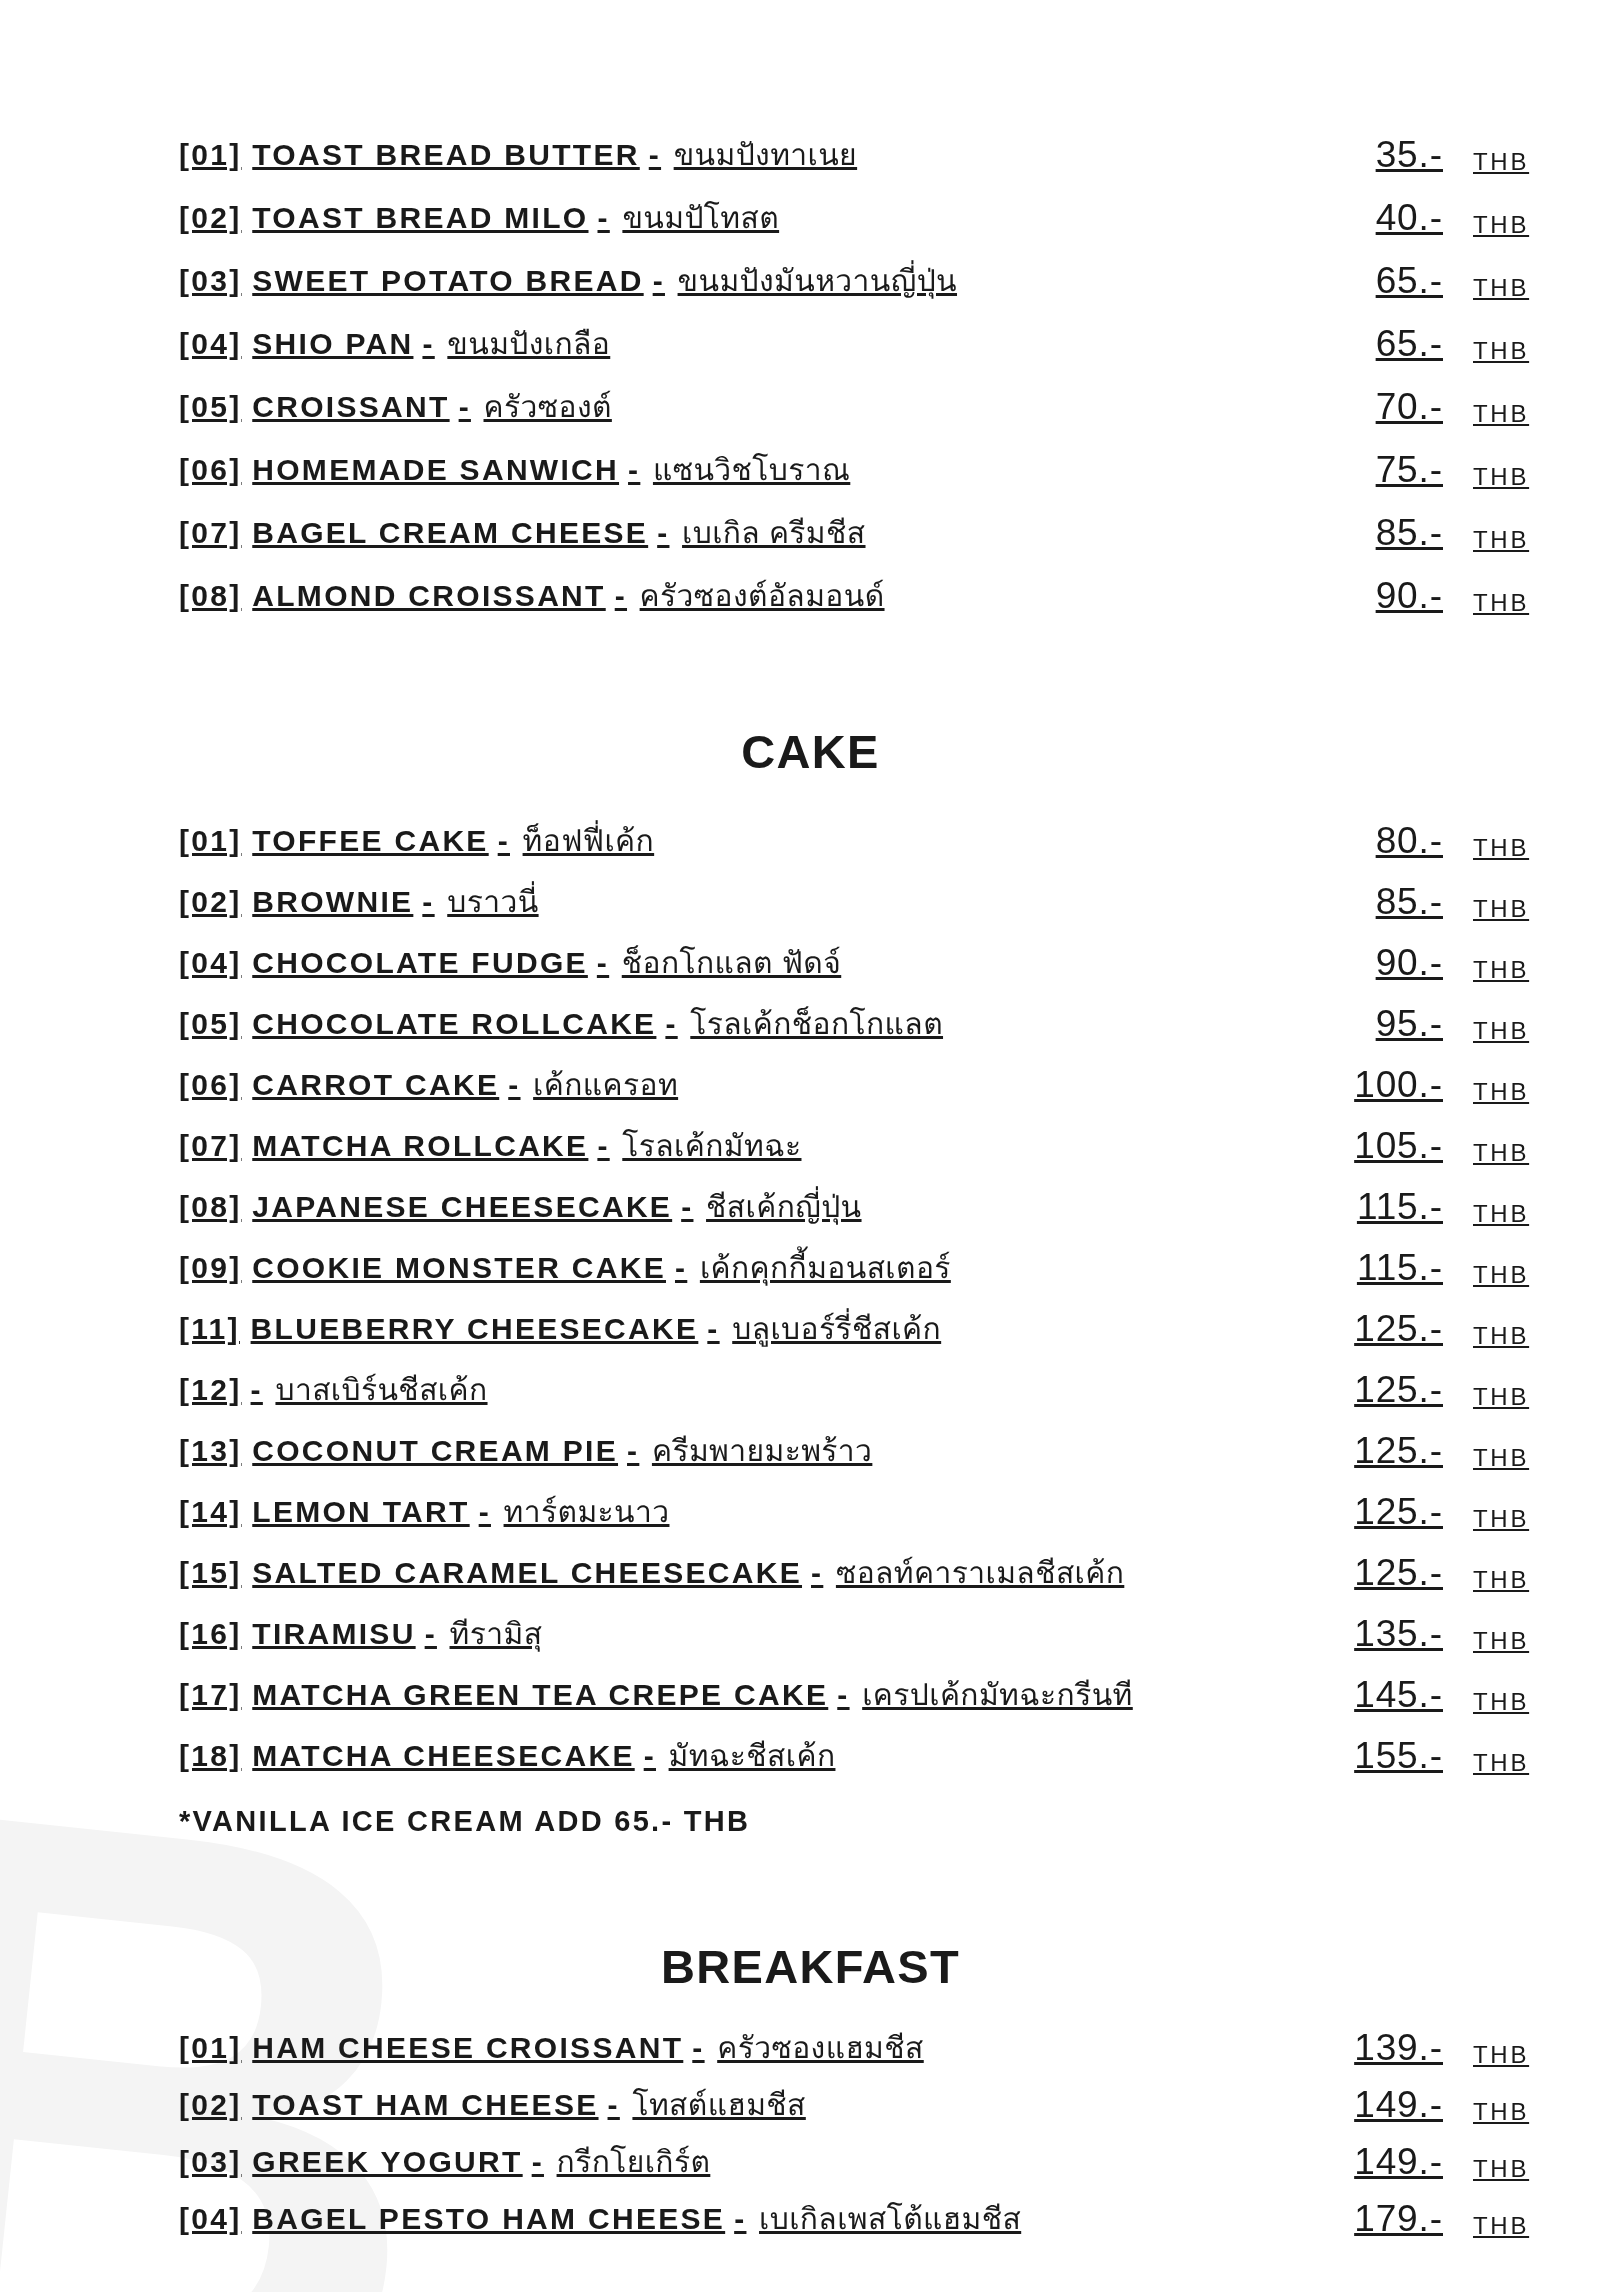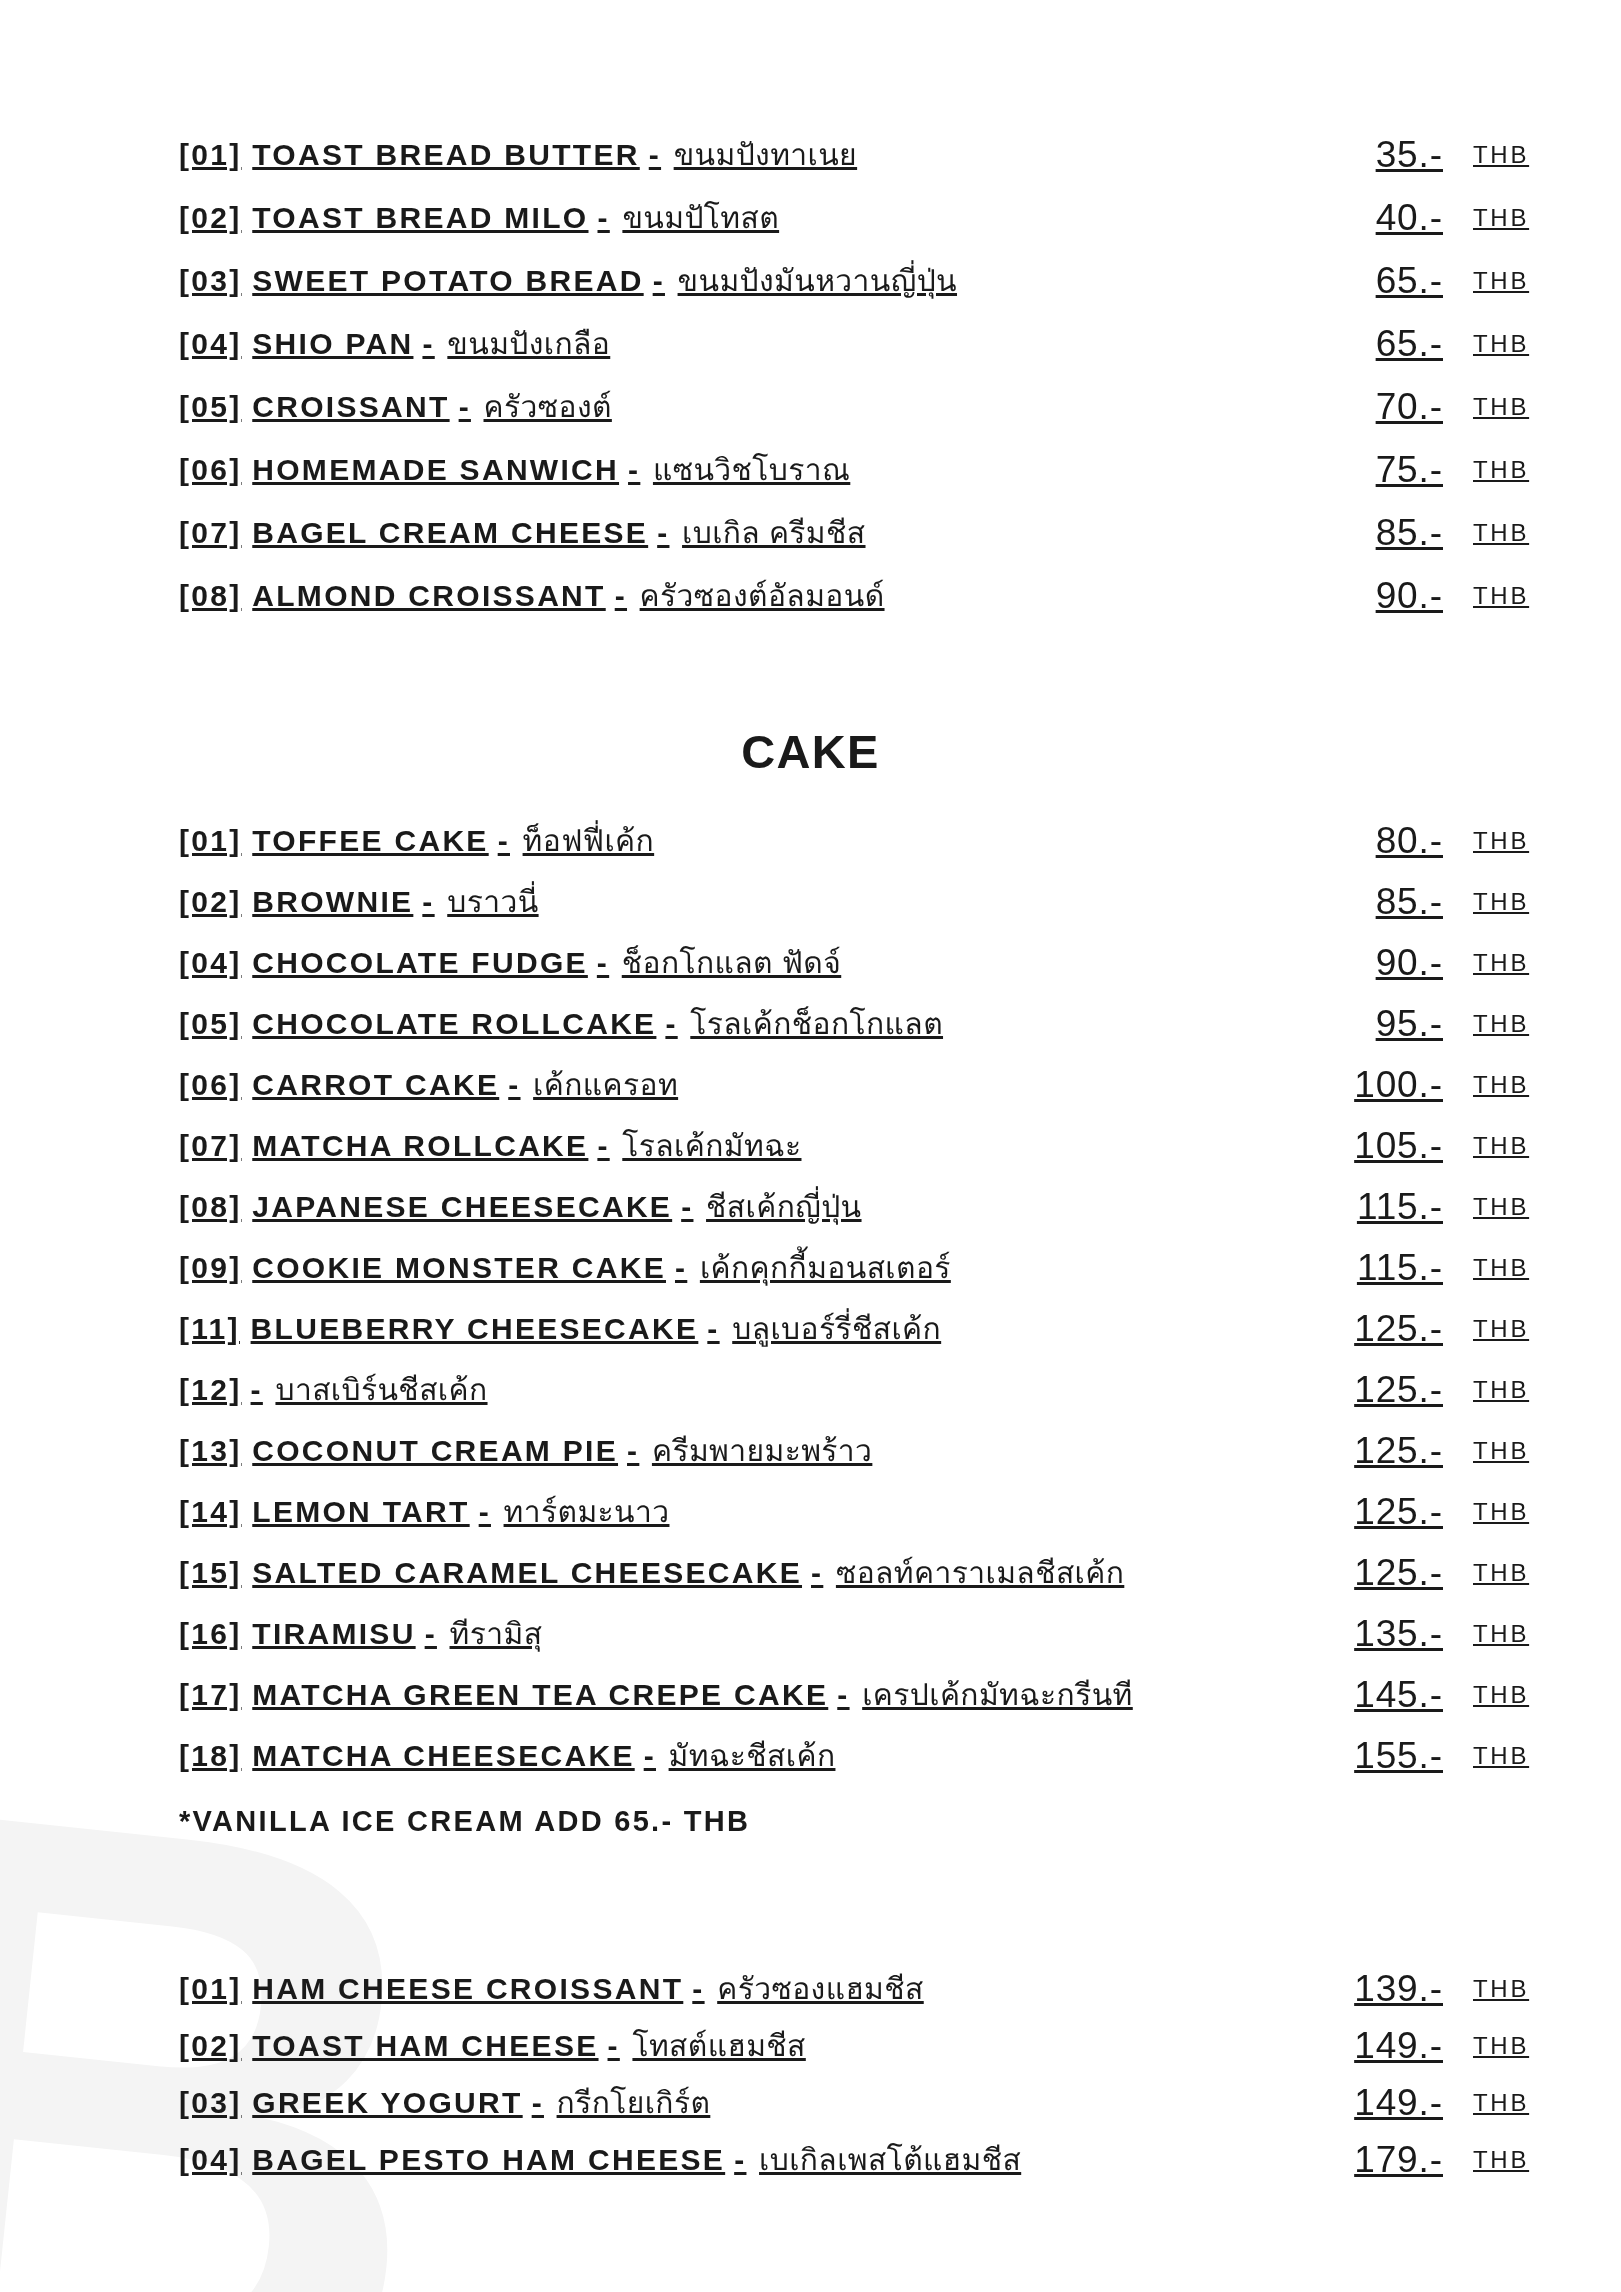"35.-" .price-wrap { align-items: center -> flex-end }
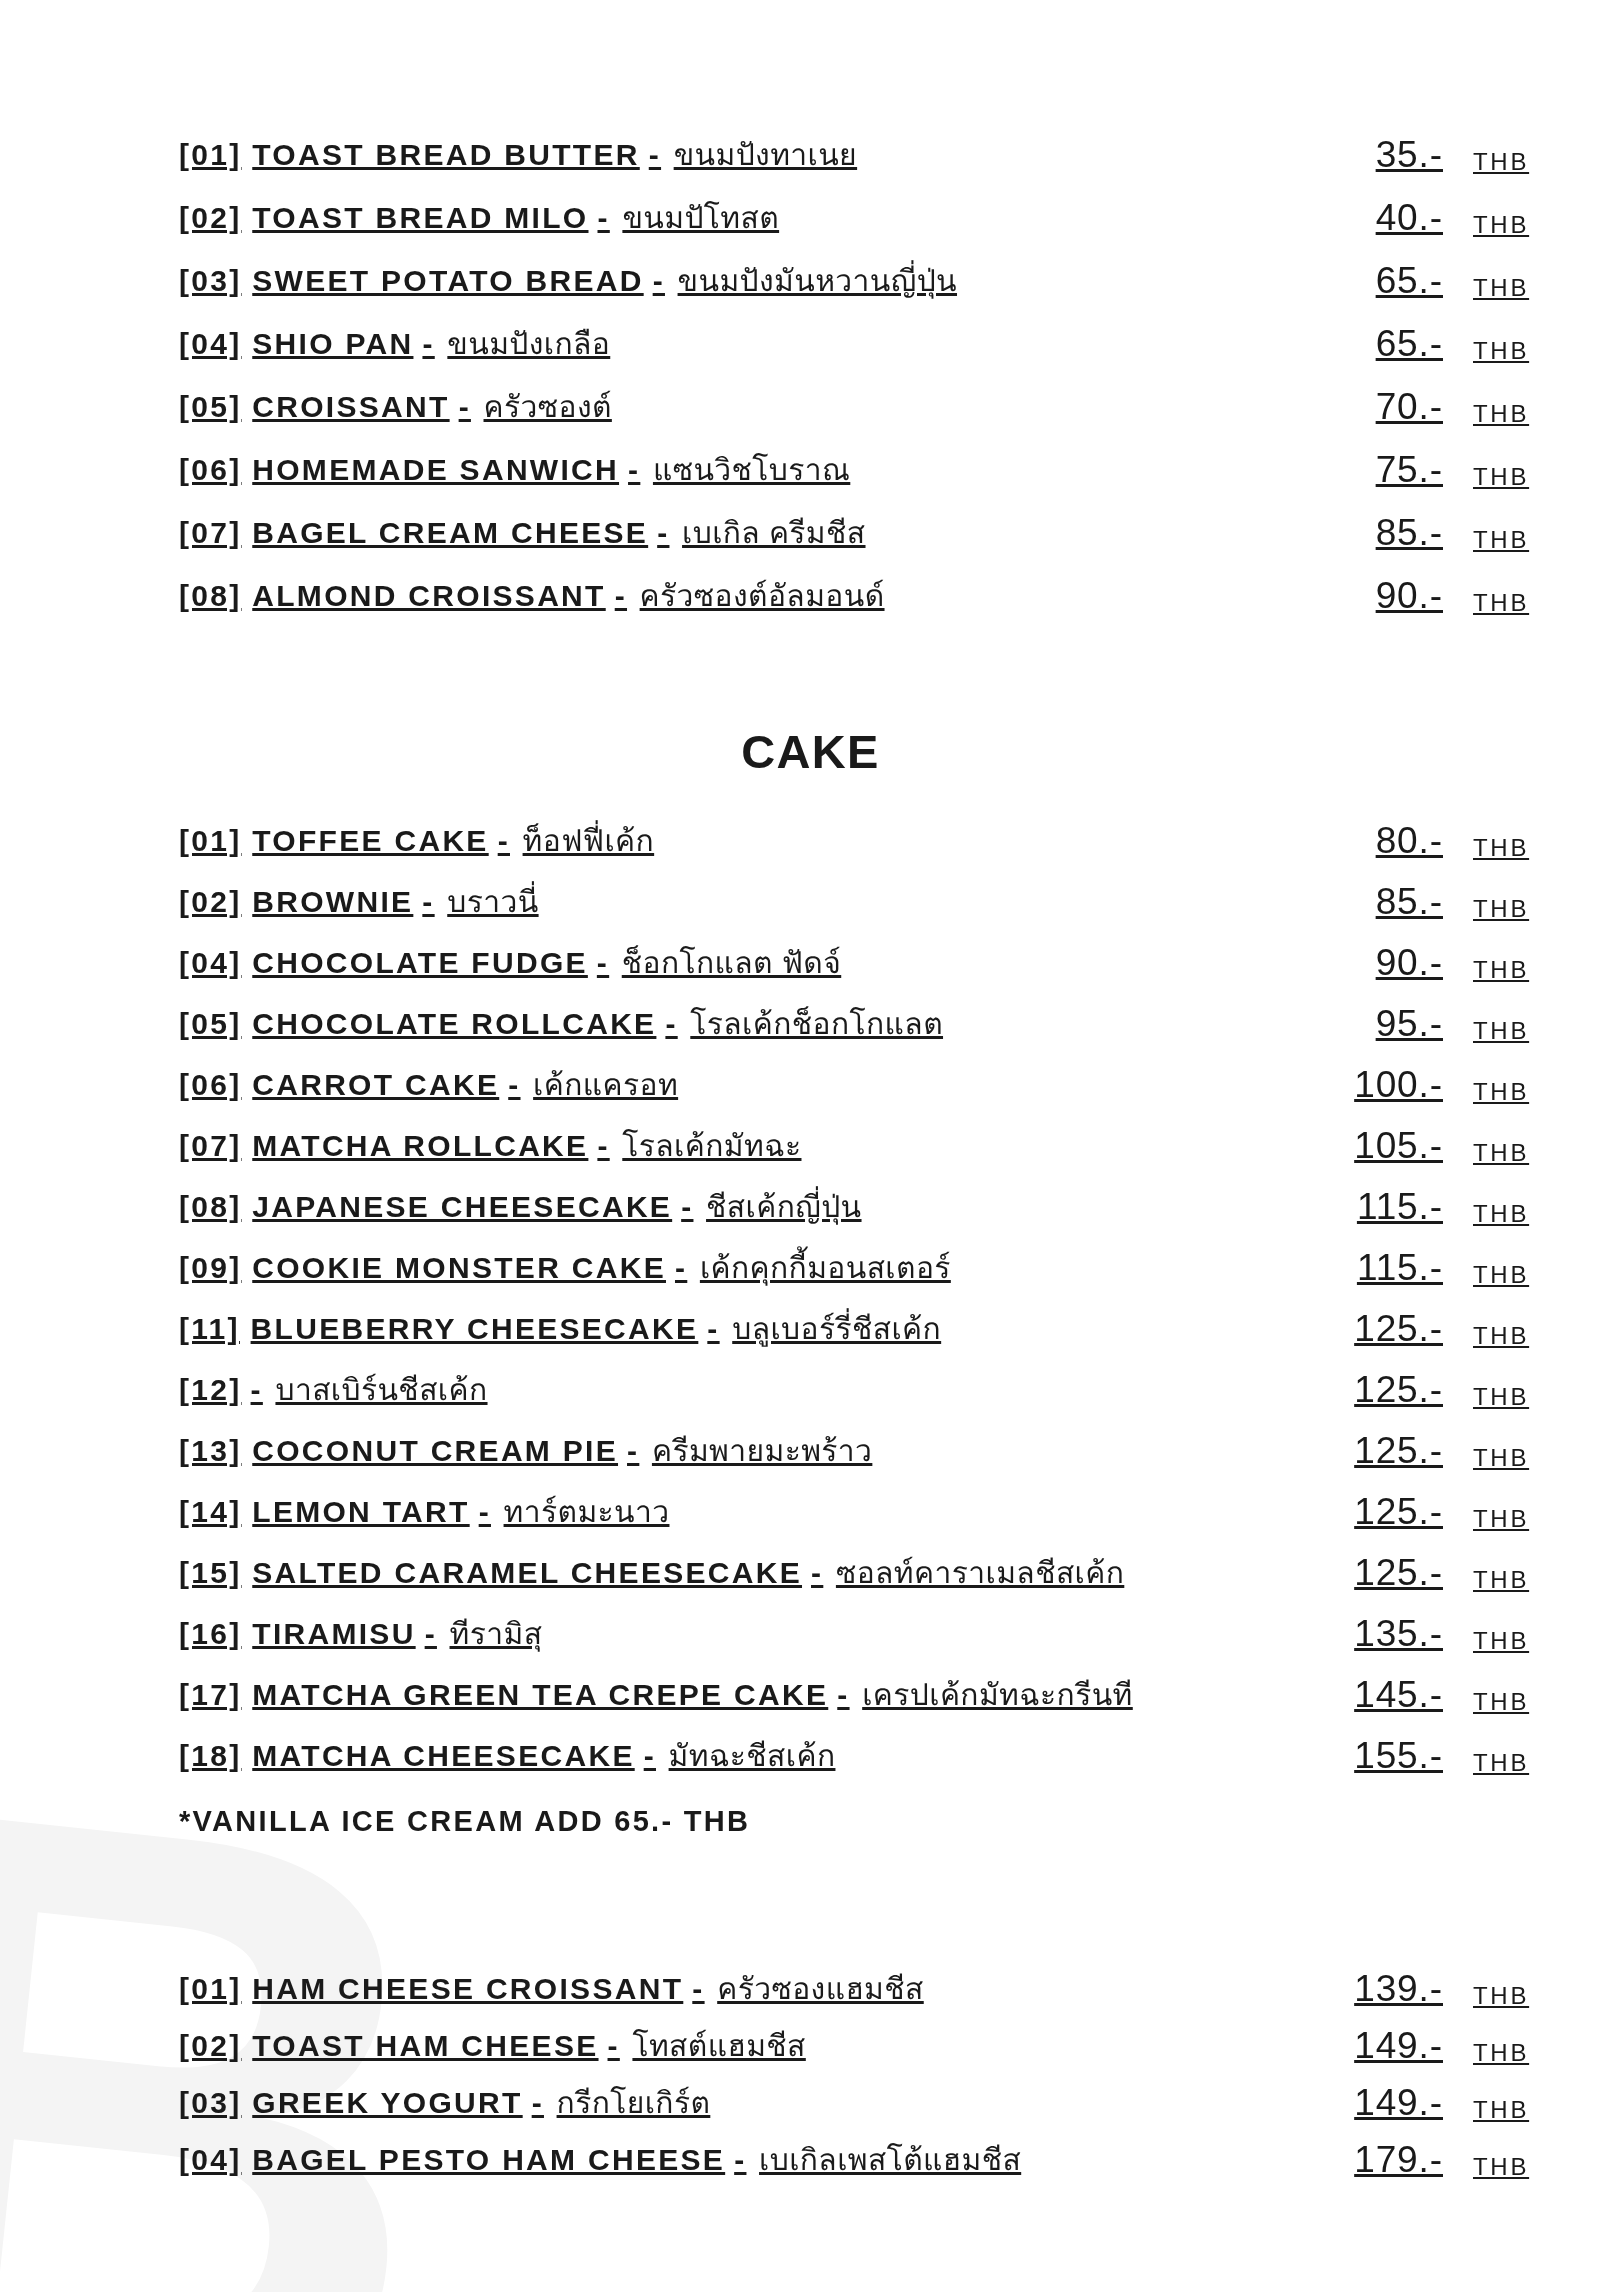"BREAKFAST" div.heading { html: none -> <div>BREAKFAST</div> }
